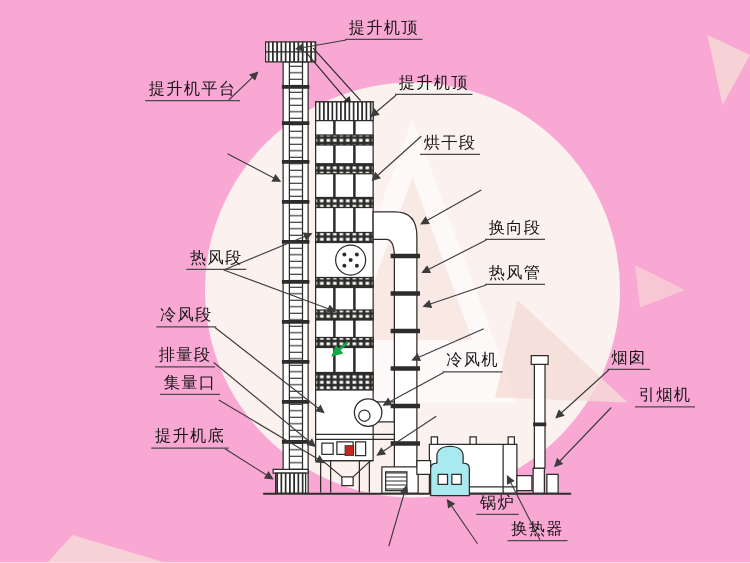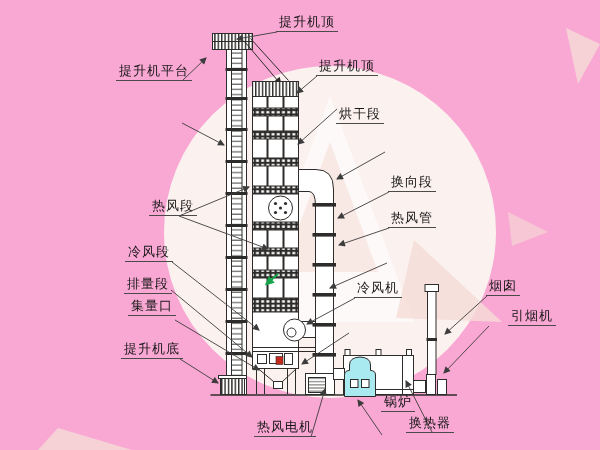"热风电机" div.lbl { html: <div>热风电机</div> -> none }
